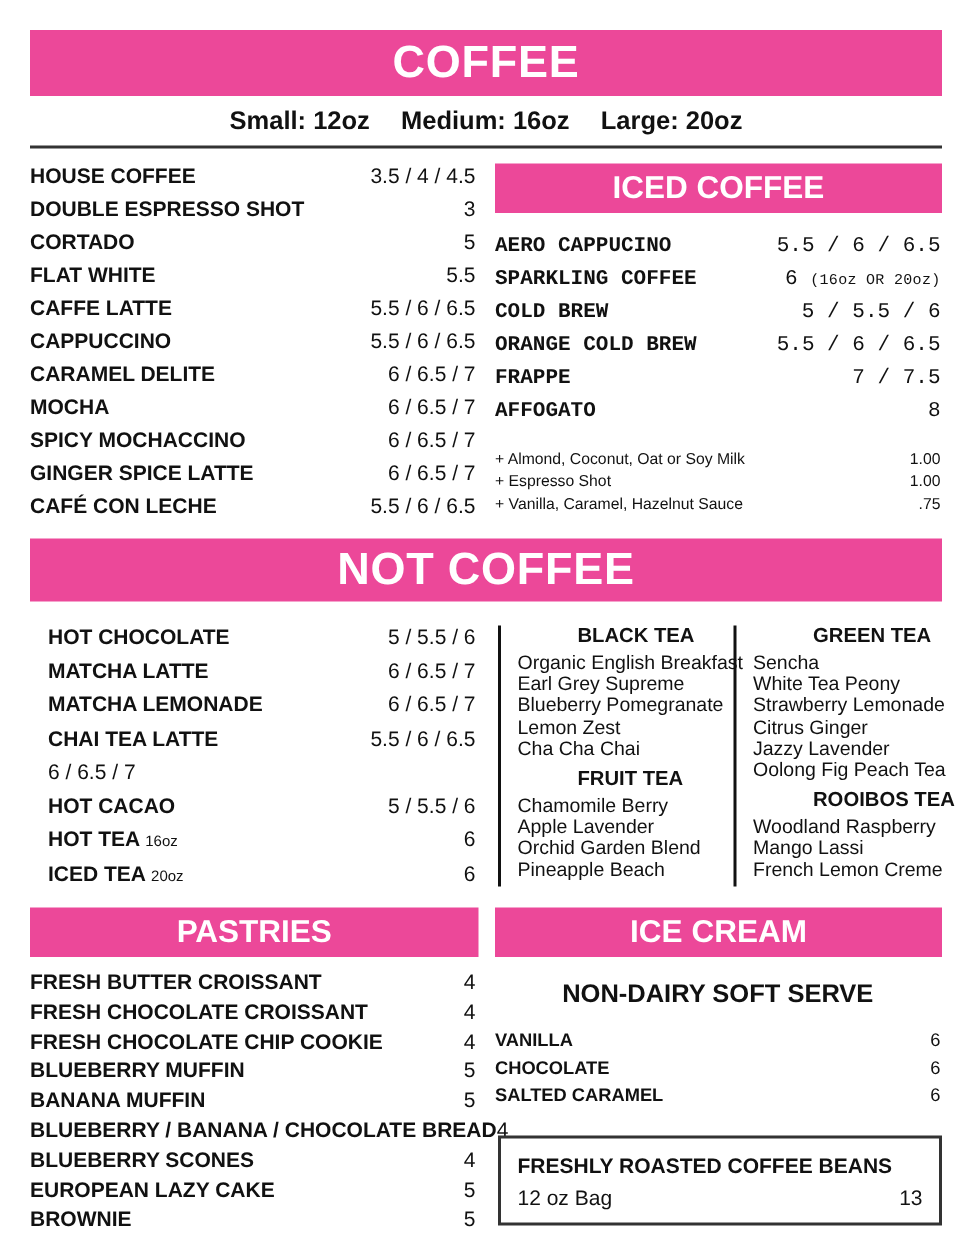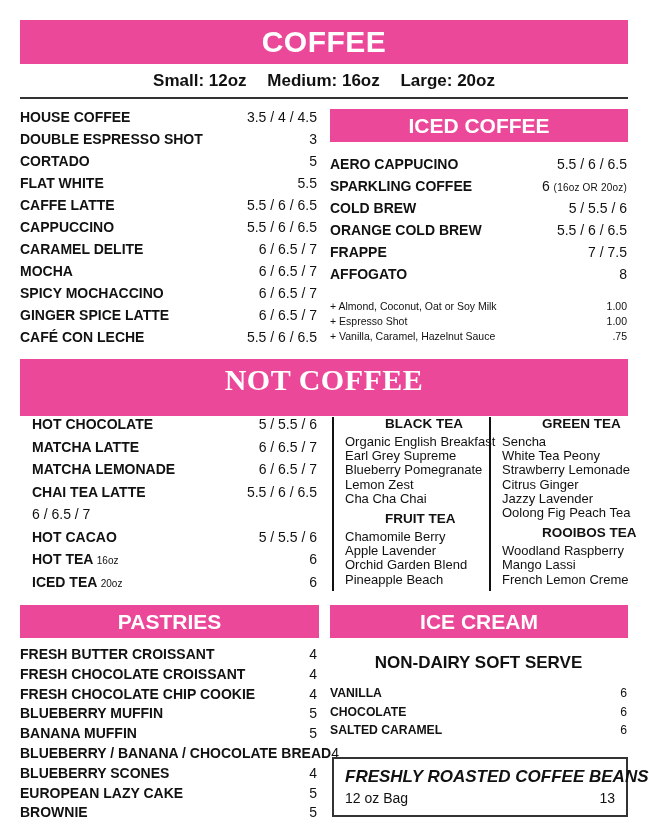"AERO CAPPUCINO" .iced-list .row { font-family: none -> Liberation Mono, monospace }
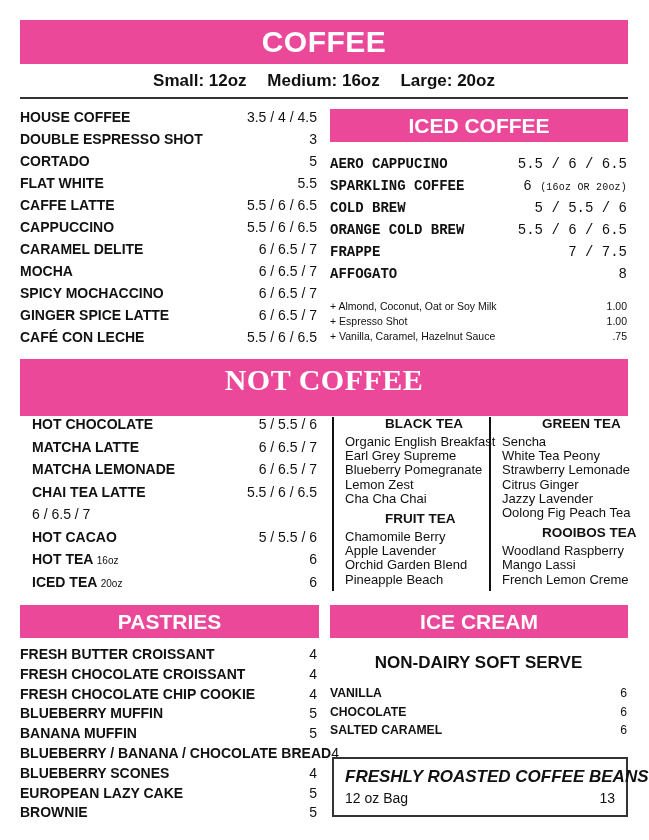"NOT COFFEE" div.banner { font-family: Liberation Serif, serif -> none; height: 57px -> 42px }
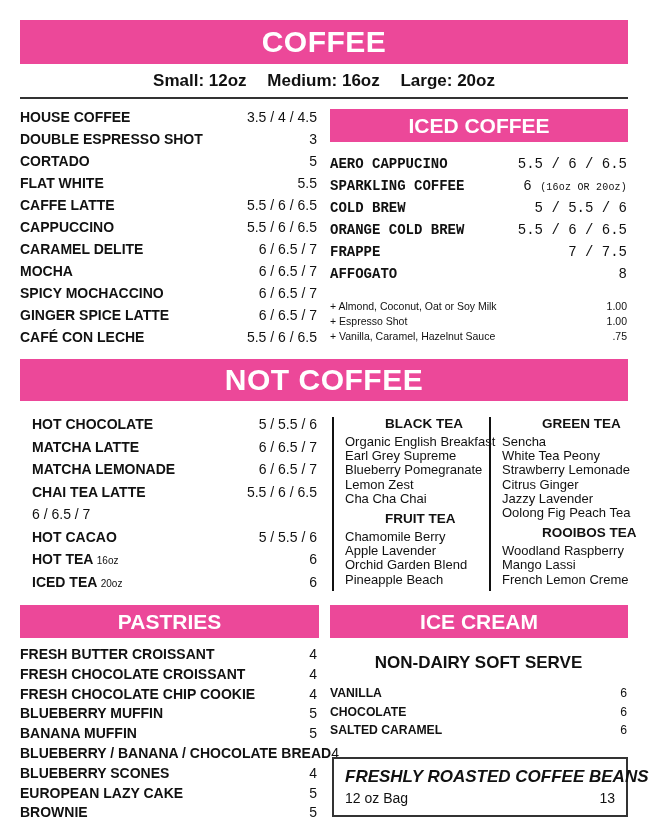"FRESHLY ROASTED COFFEE BEANS" .beans-box .title { font-size: 17px -> 14px; font-style: italic -> none }
